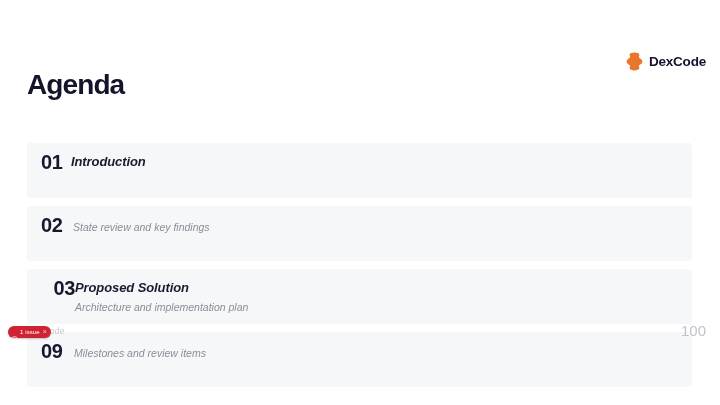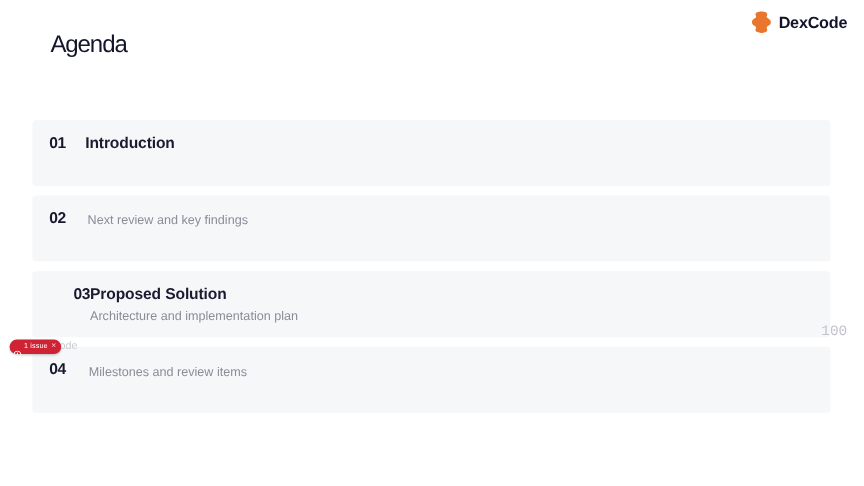"DexCode" .slide { margin-top: none -> 43px }
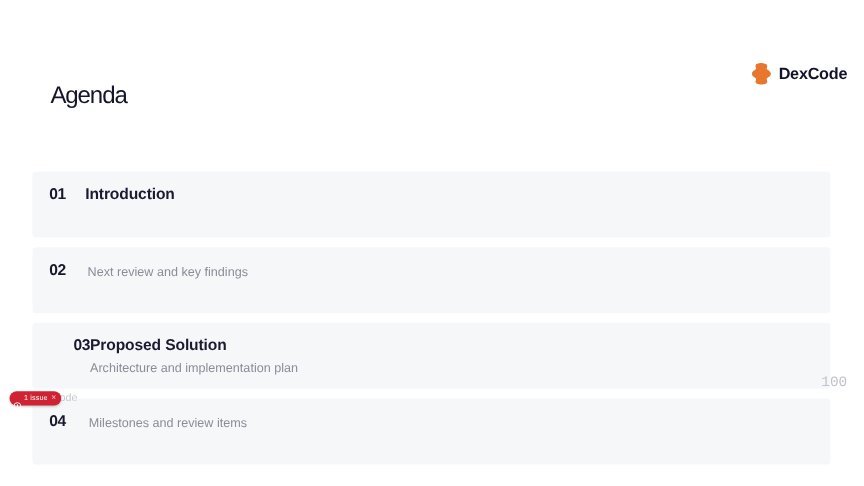"Agenda" .page-title { font-size: 20px -> 28px; font-weight: normal -> bold; left: 42px -> 27px }
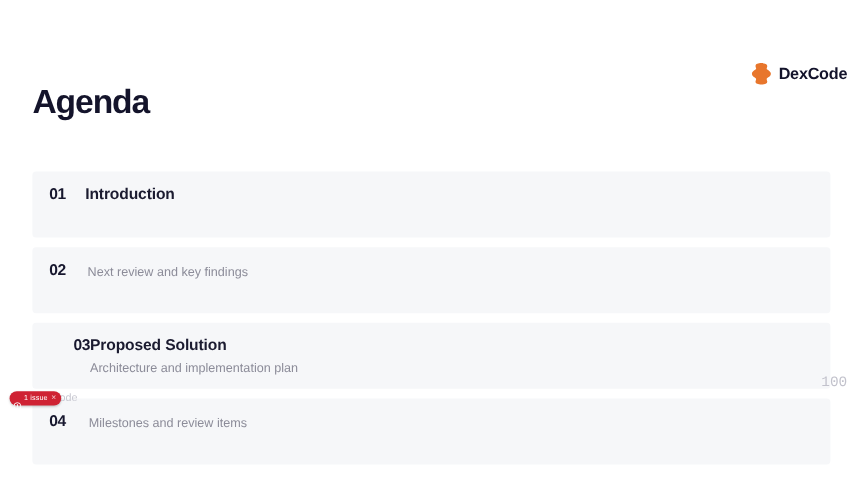"01" .row-number { font-size: 13px -> 20px }
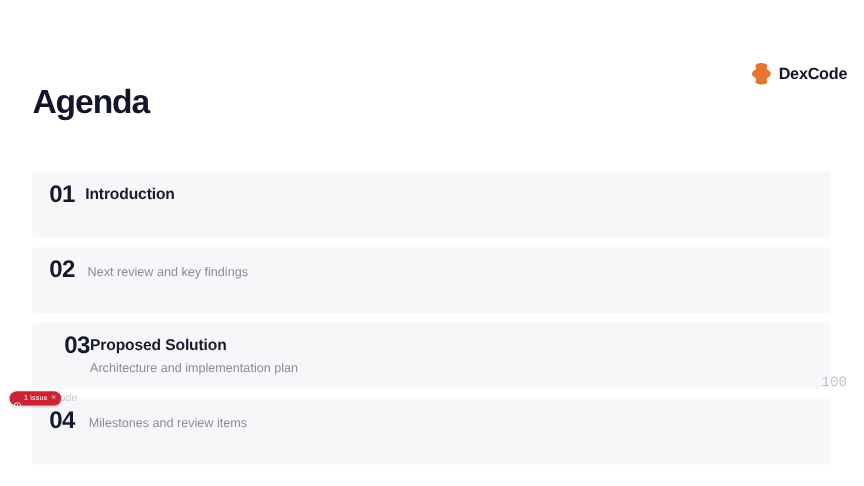"Introduction" .row-text { font-style: none -> italic }
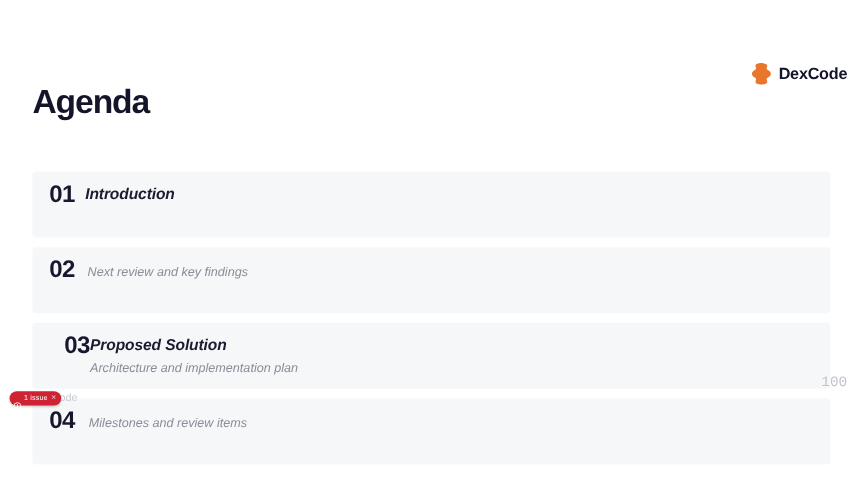"Next review and key findings" span.row-subtitle { text: Next -> State }
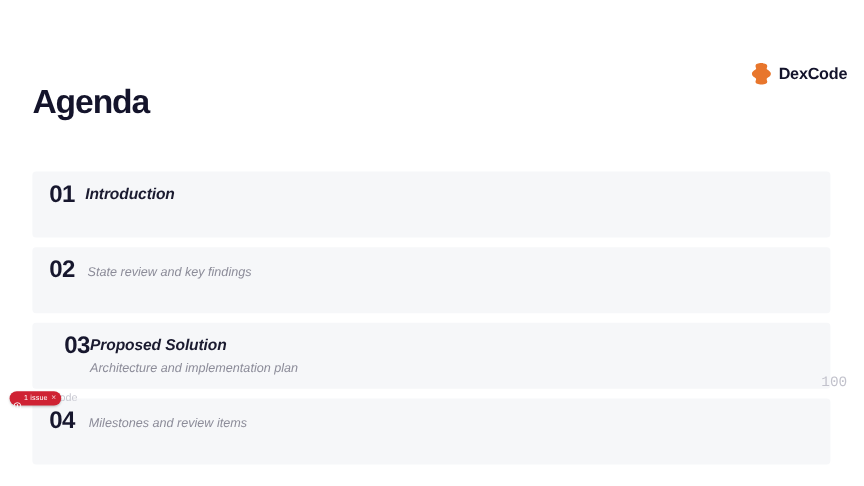"100" .page-number { bottom: 20px -> 8px; font-family: Liberation Mono, monospace -> none; font-size: 12px -> 15px }
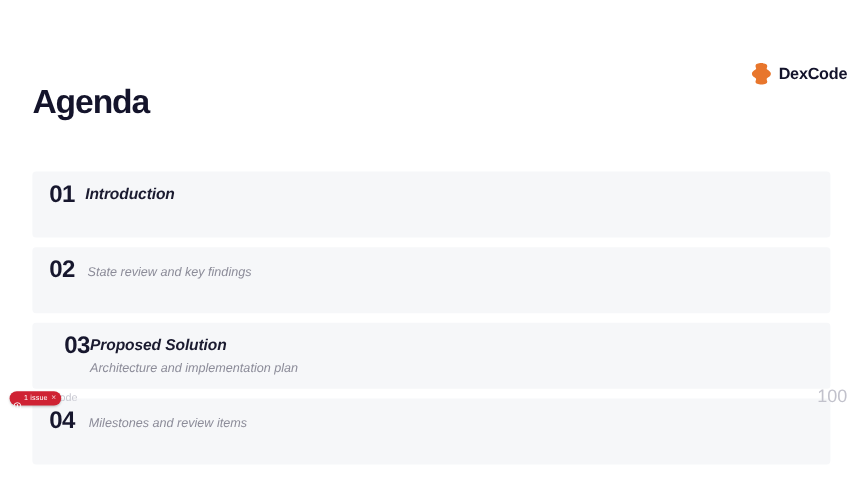"04" span.row-number { text: 04 -> 09 }
